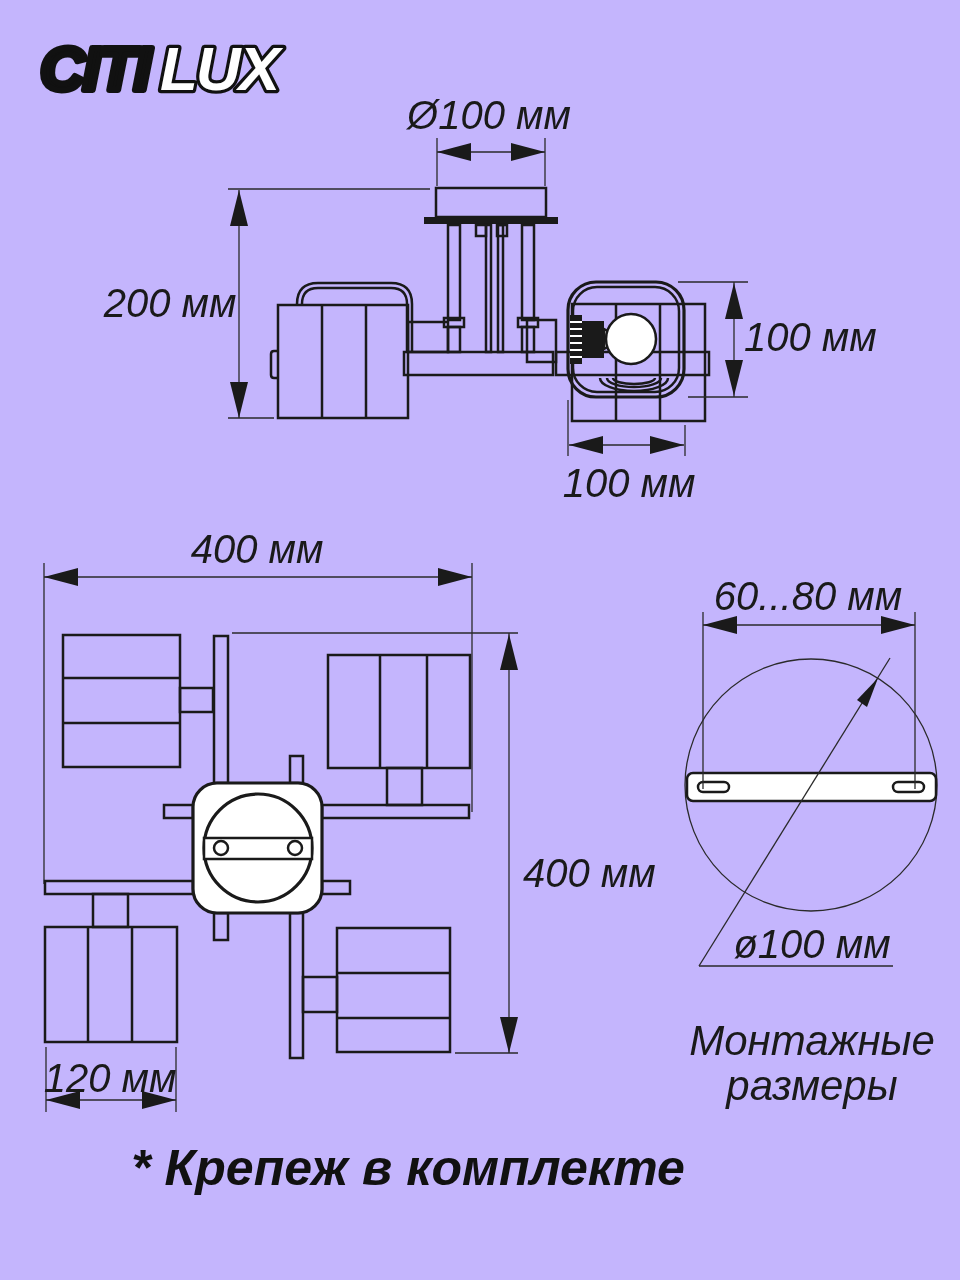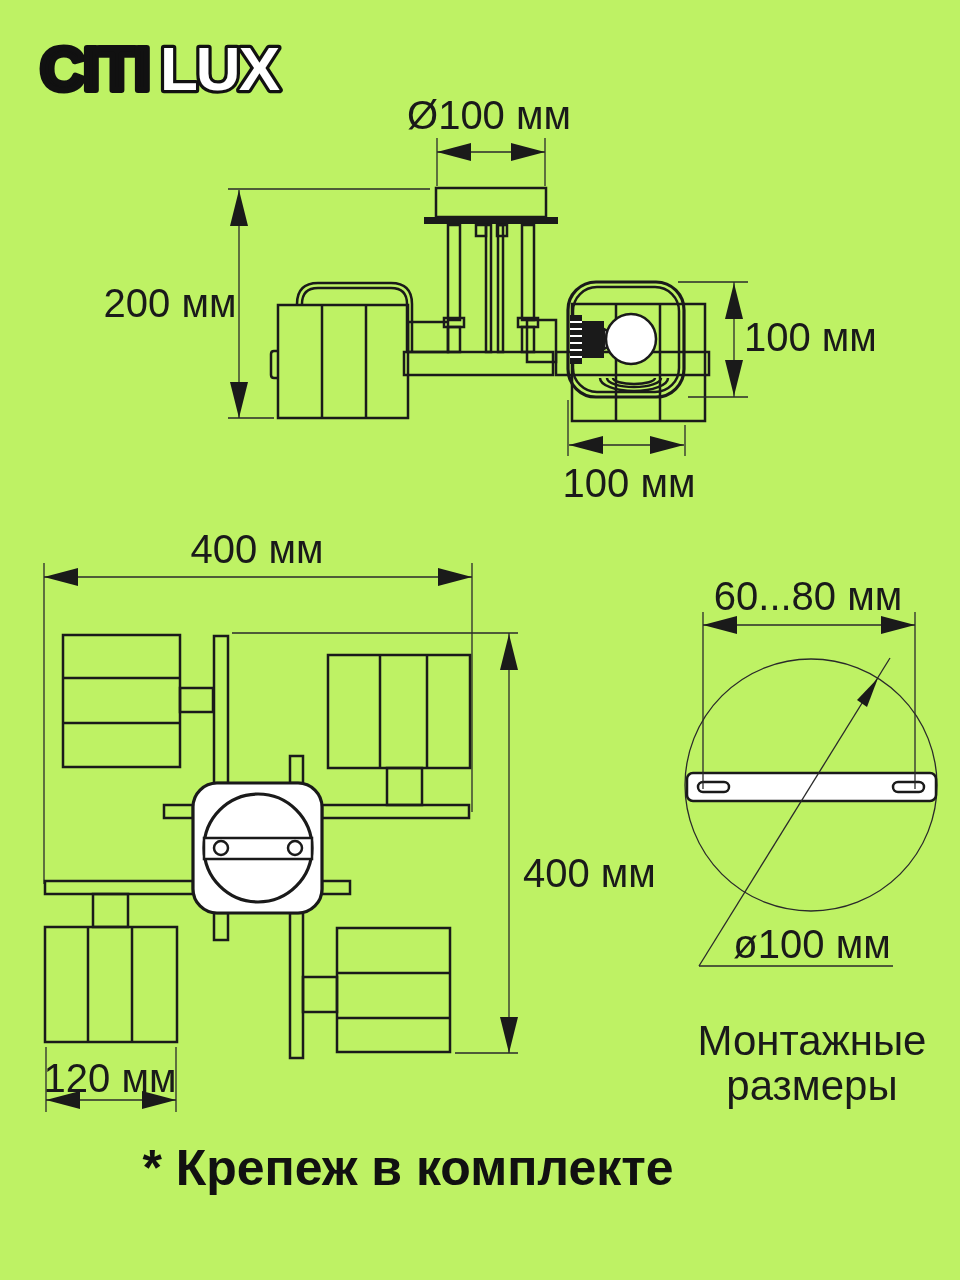"CITI" #page { background: #bef264 -> #c4b5fd; font-style: none -> italic }
